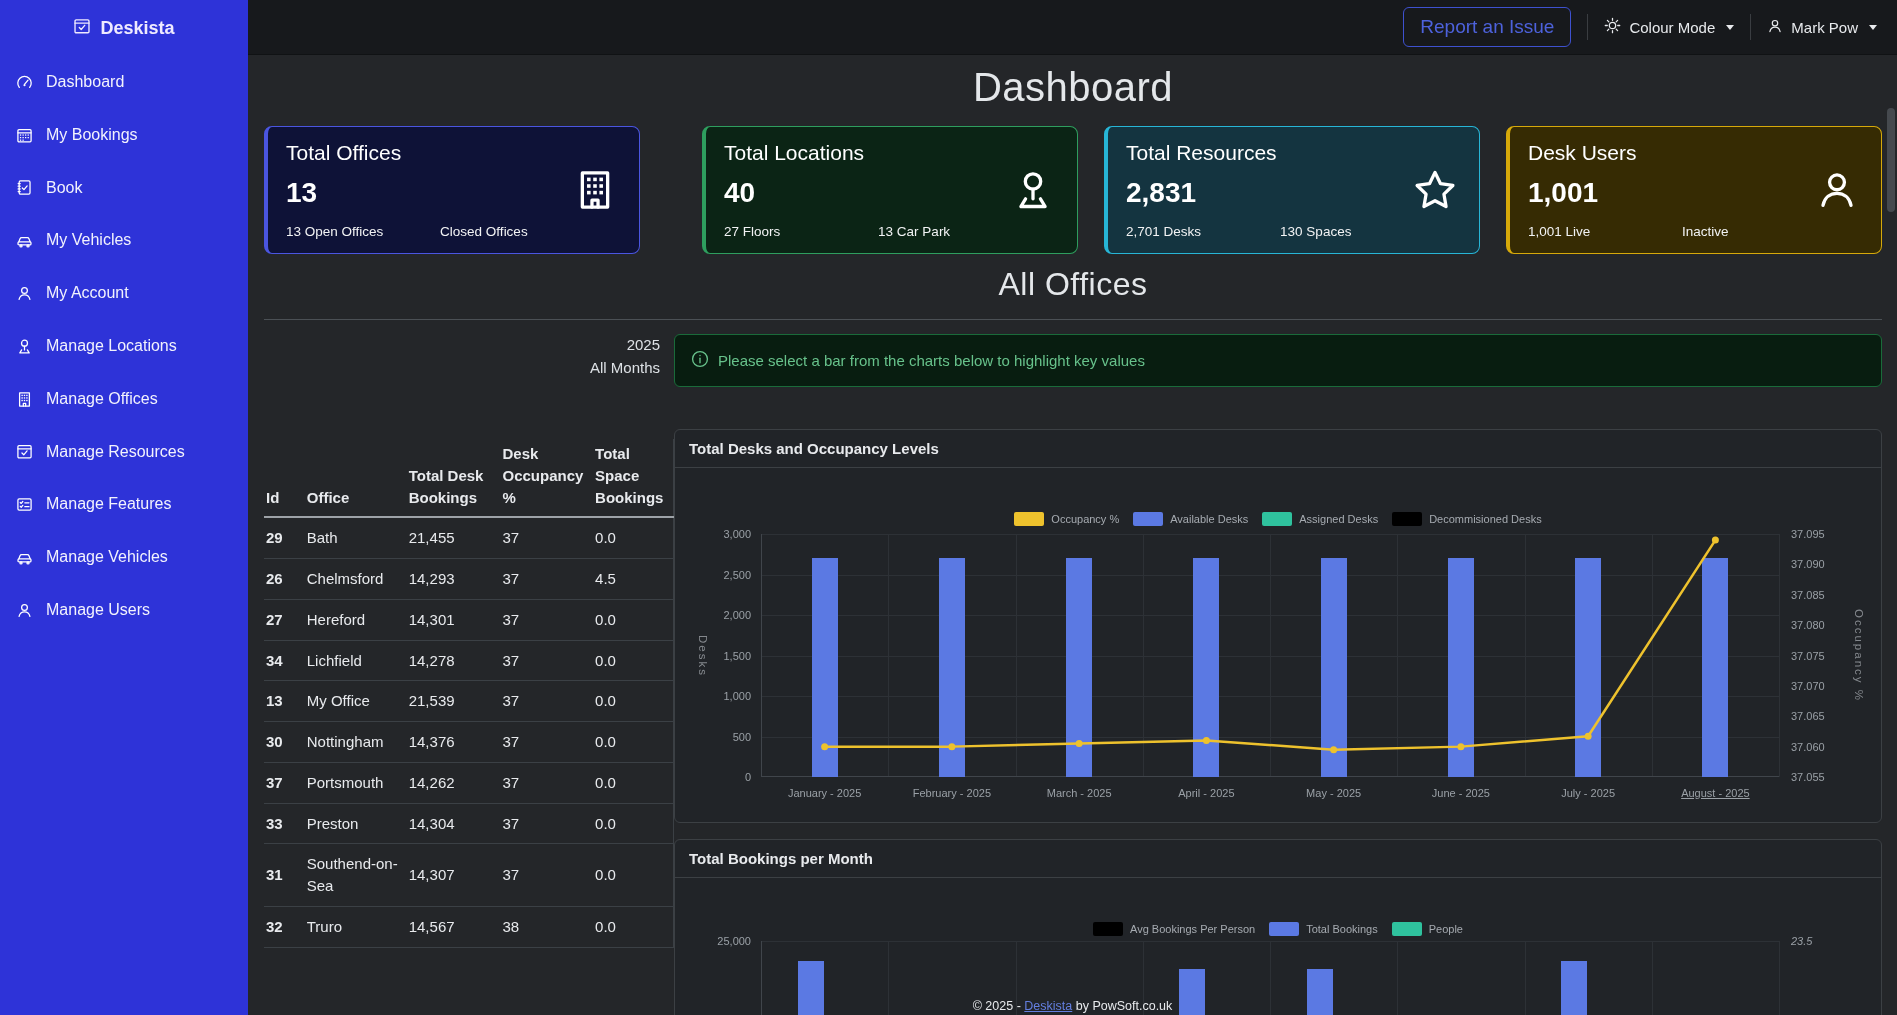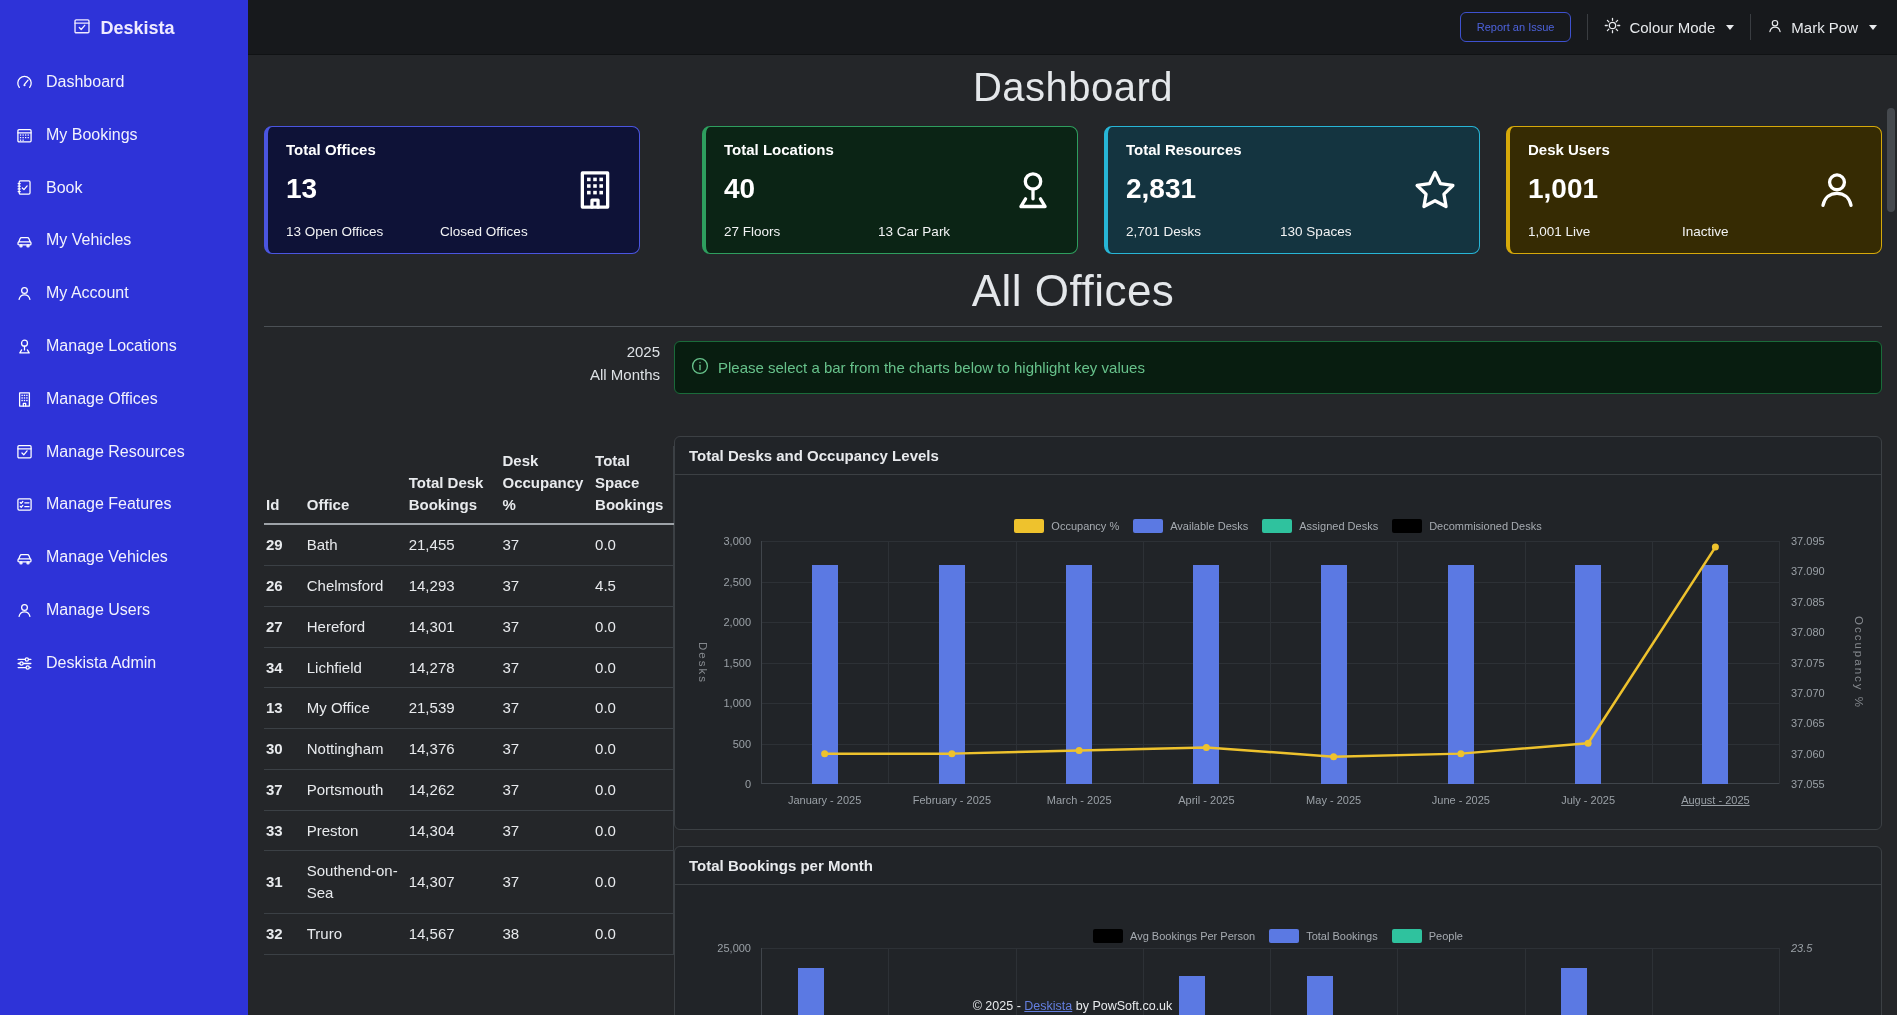"Report an Issue" .report-btn { font-size: 11px -> 19px }
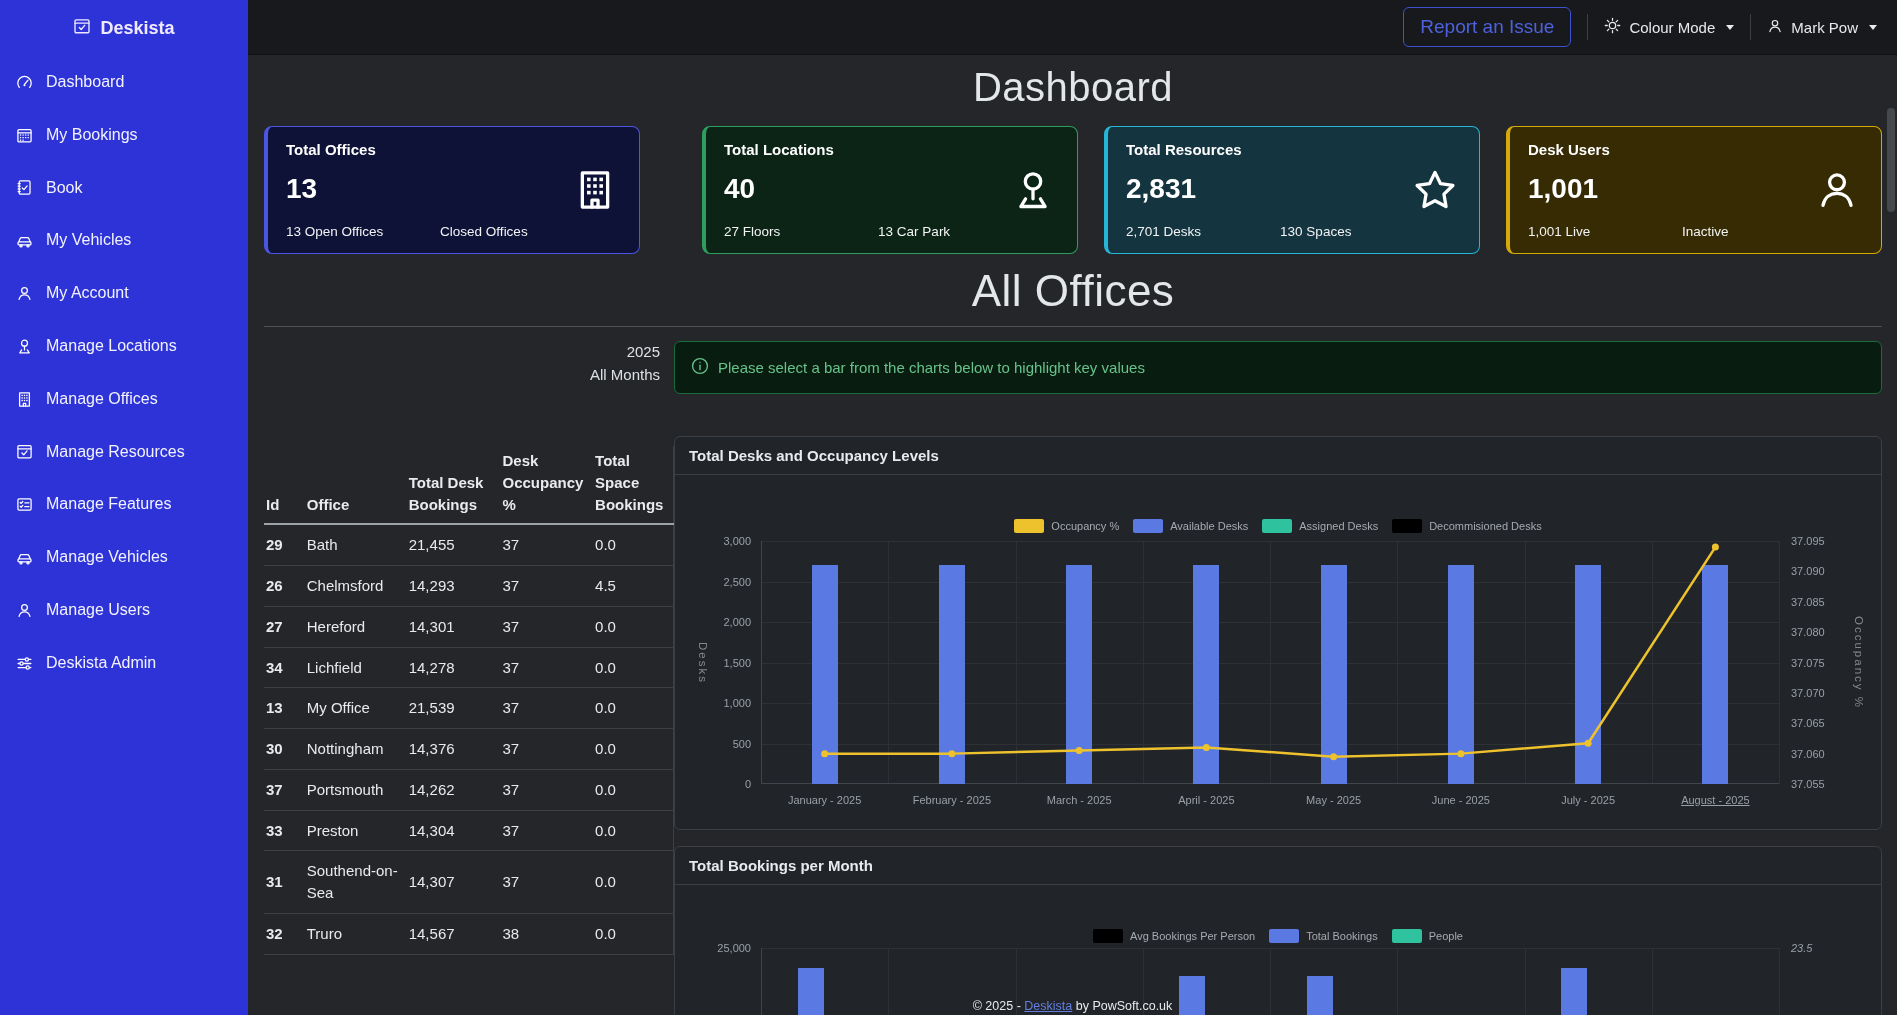"Total Offices" .stat-title { font-size: 15px -> 21px; font-weight: bold -> normal }
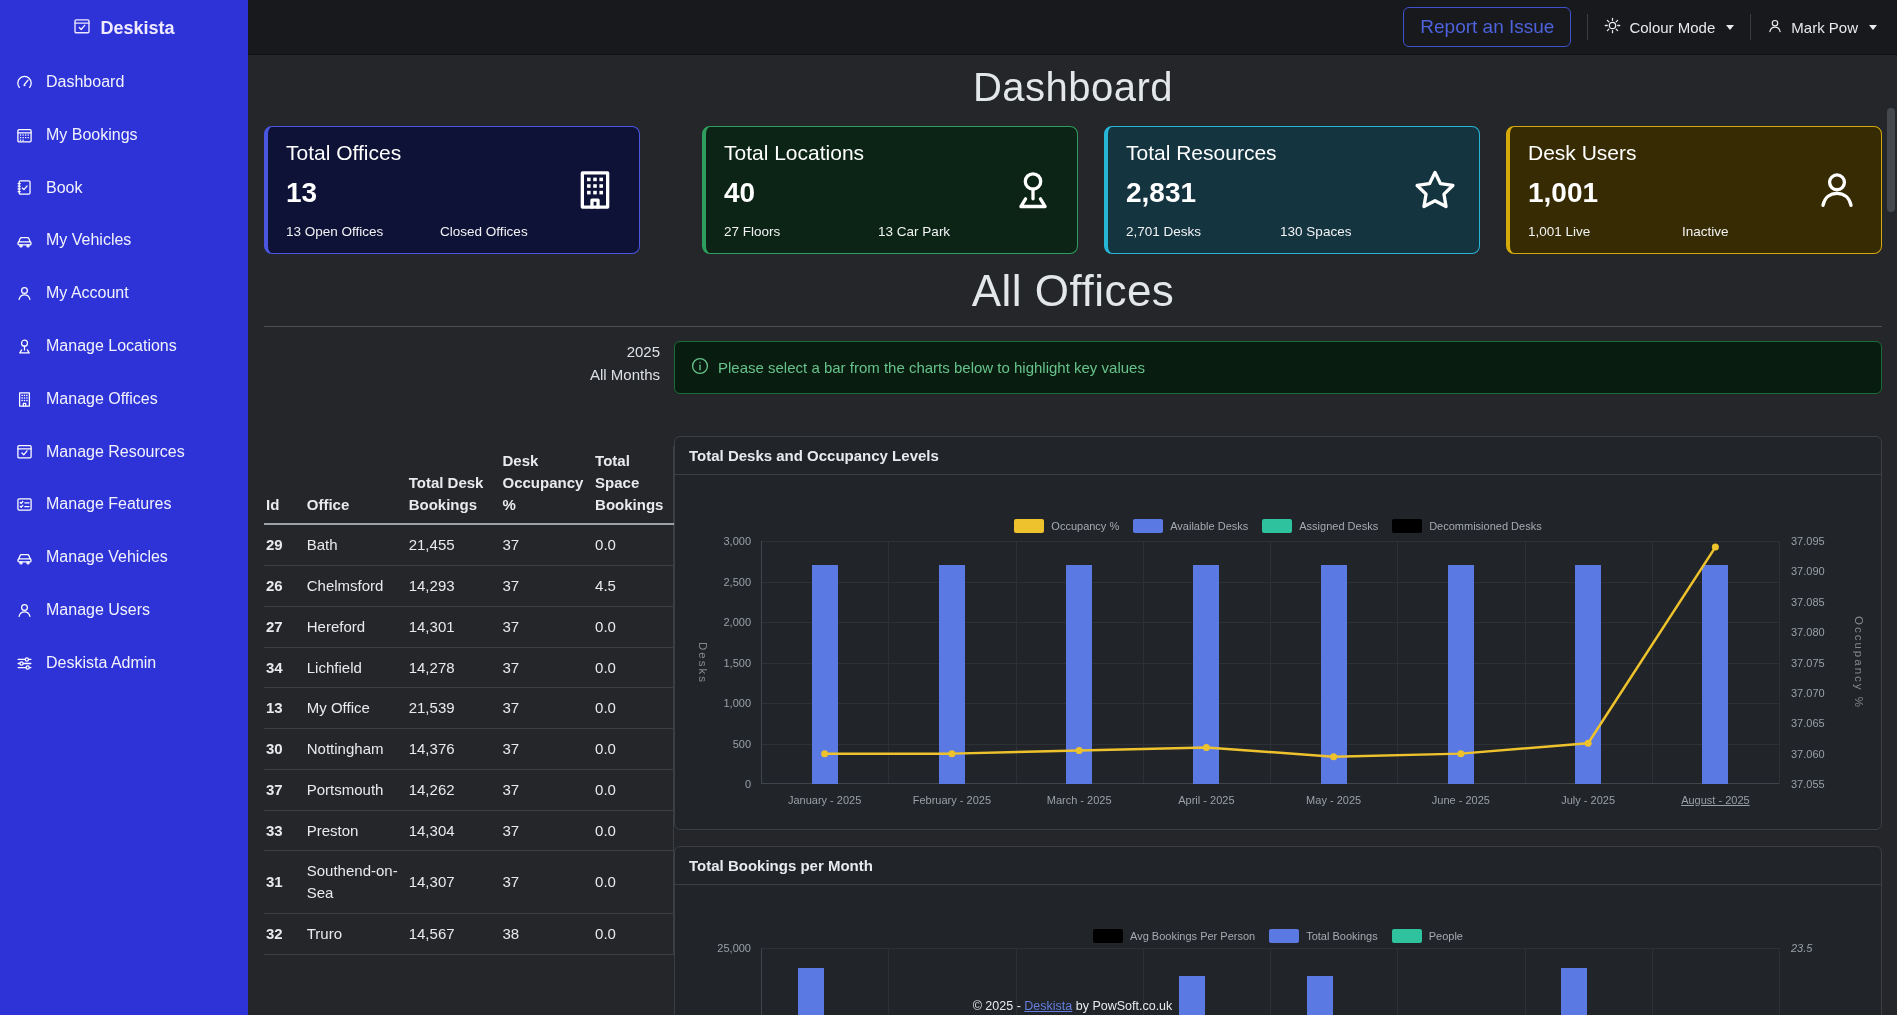"All Offices" .section-h { font-size: 44px -> 32px; margin: 12px 0 10px -> 12px 0 16px }
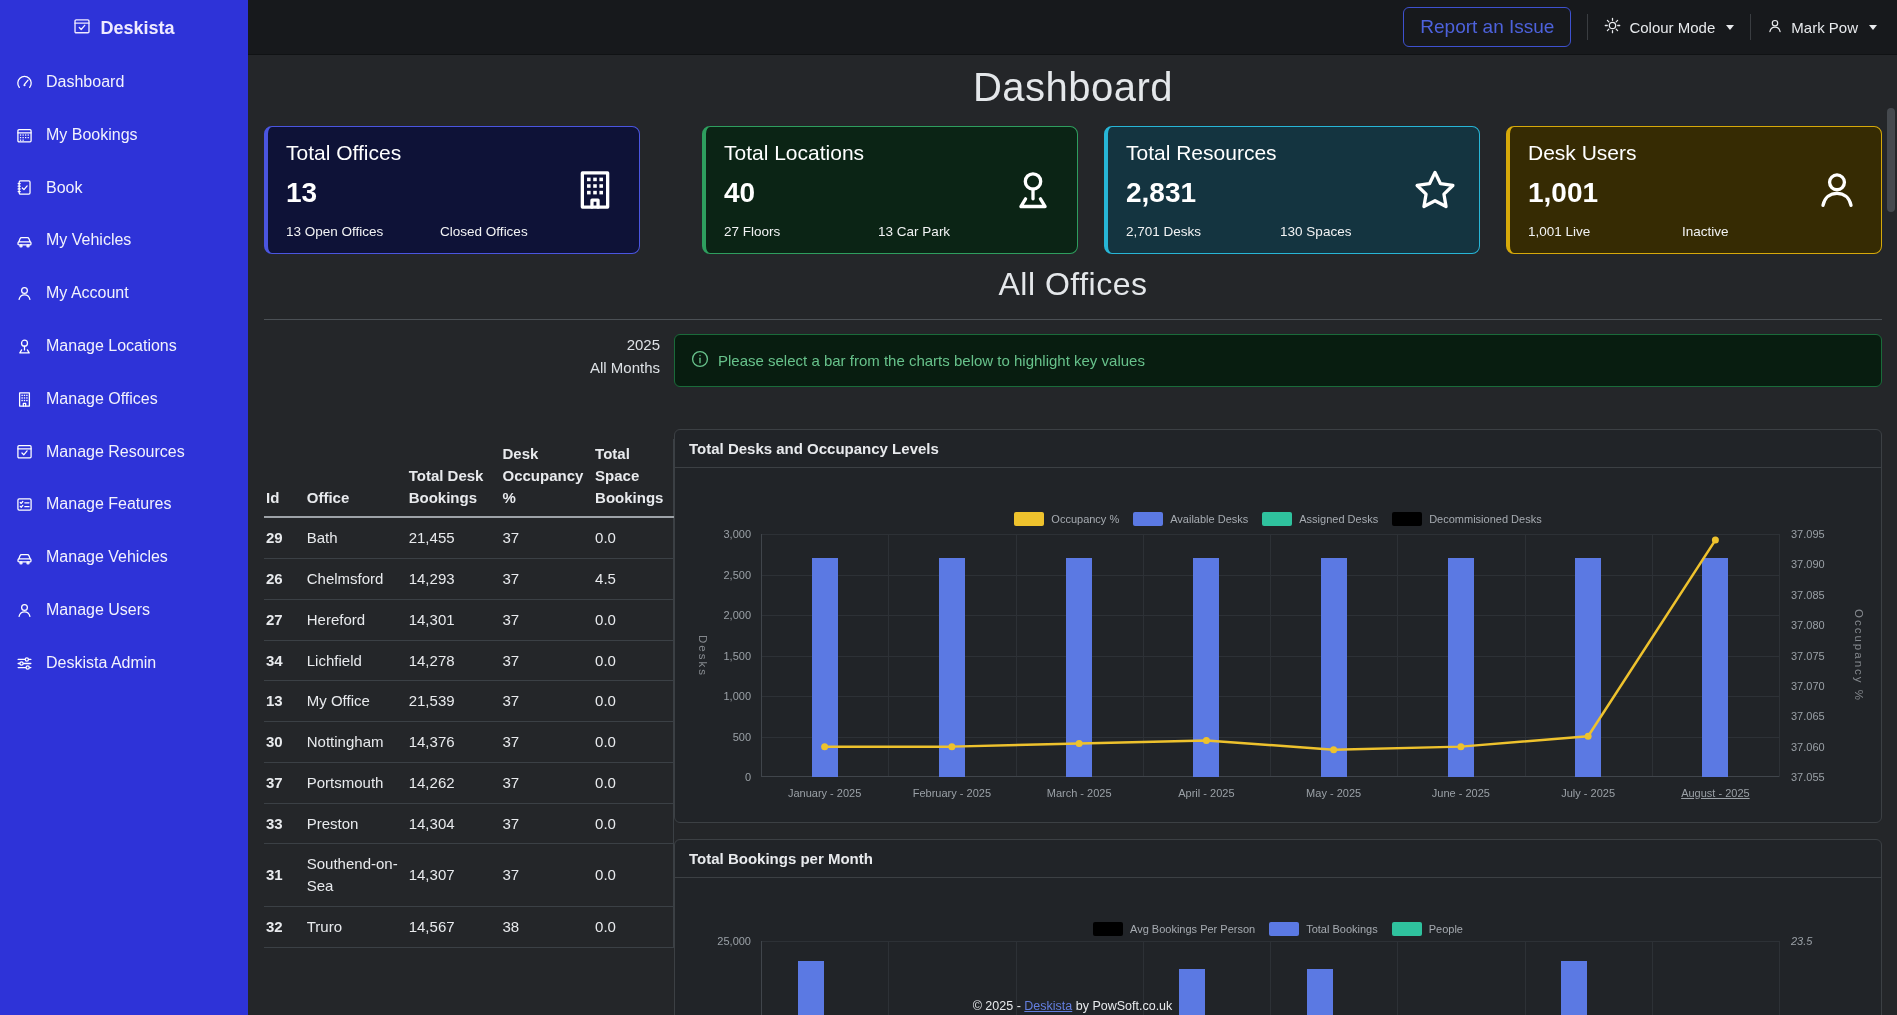"Deskista Admin" div.nav-item { html: <div> <span> <svg> <path></path> <circle></circle> <circle></circle> <circle></circle> </svg> </span> <span>Deskista Admin</span> </div> -> none }
